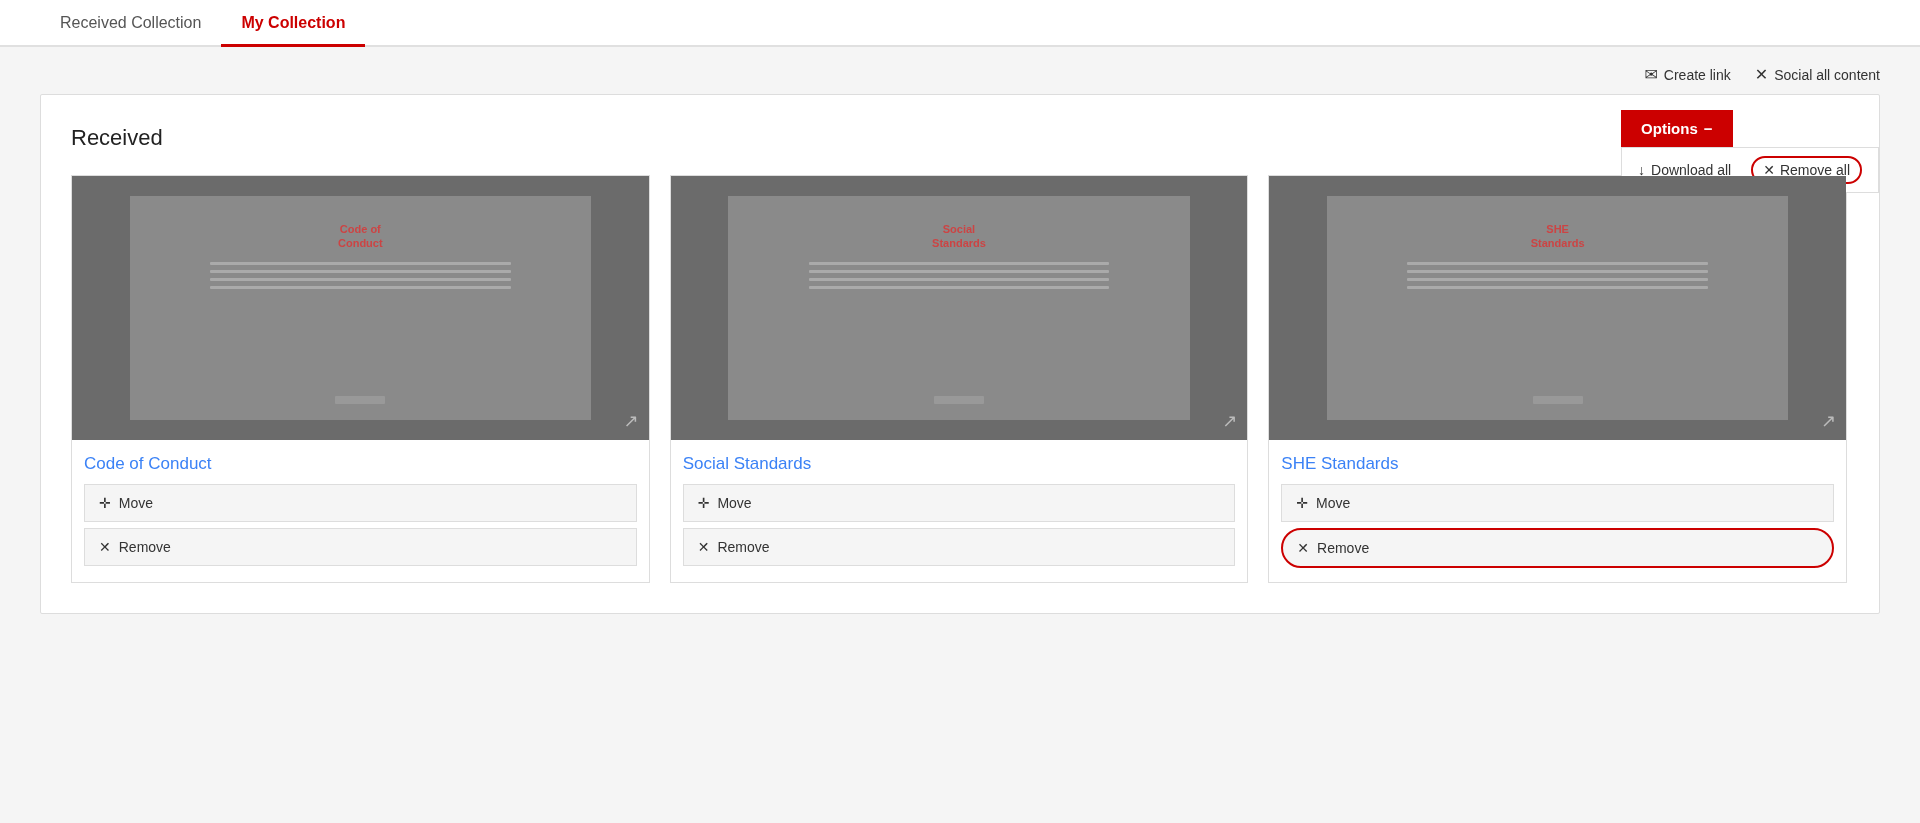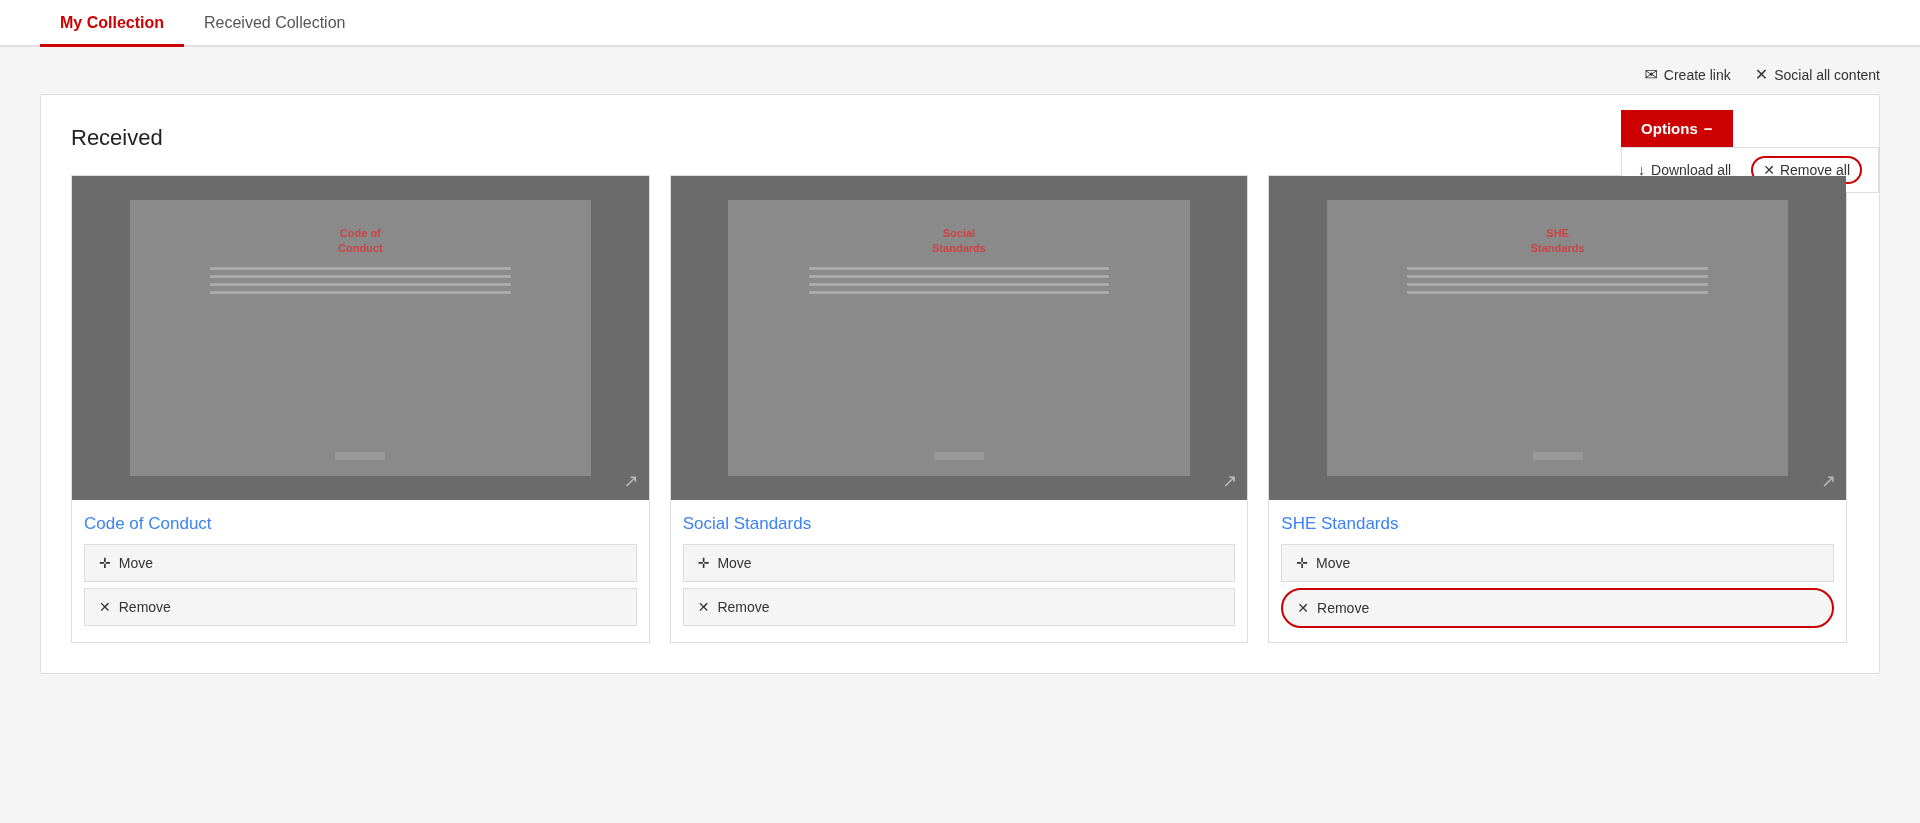"My Collection" div.tab { order: before "Received Collection" -> after "Received Collection" }
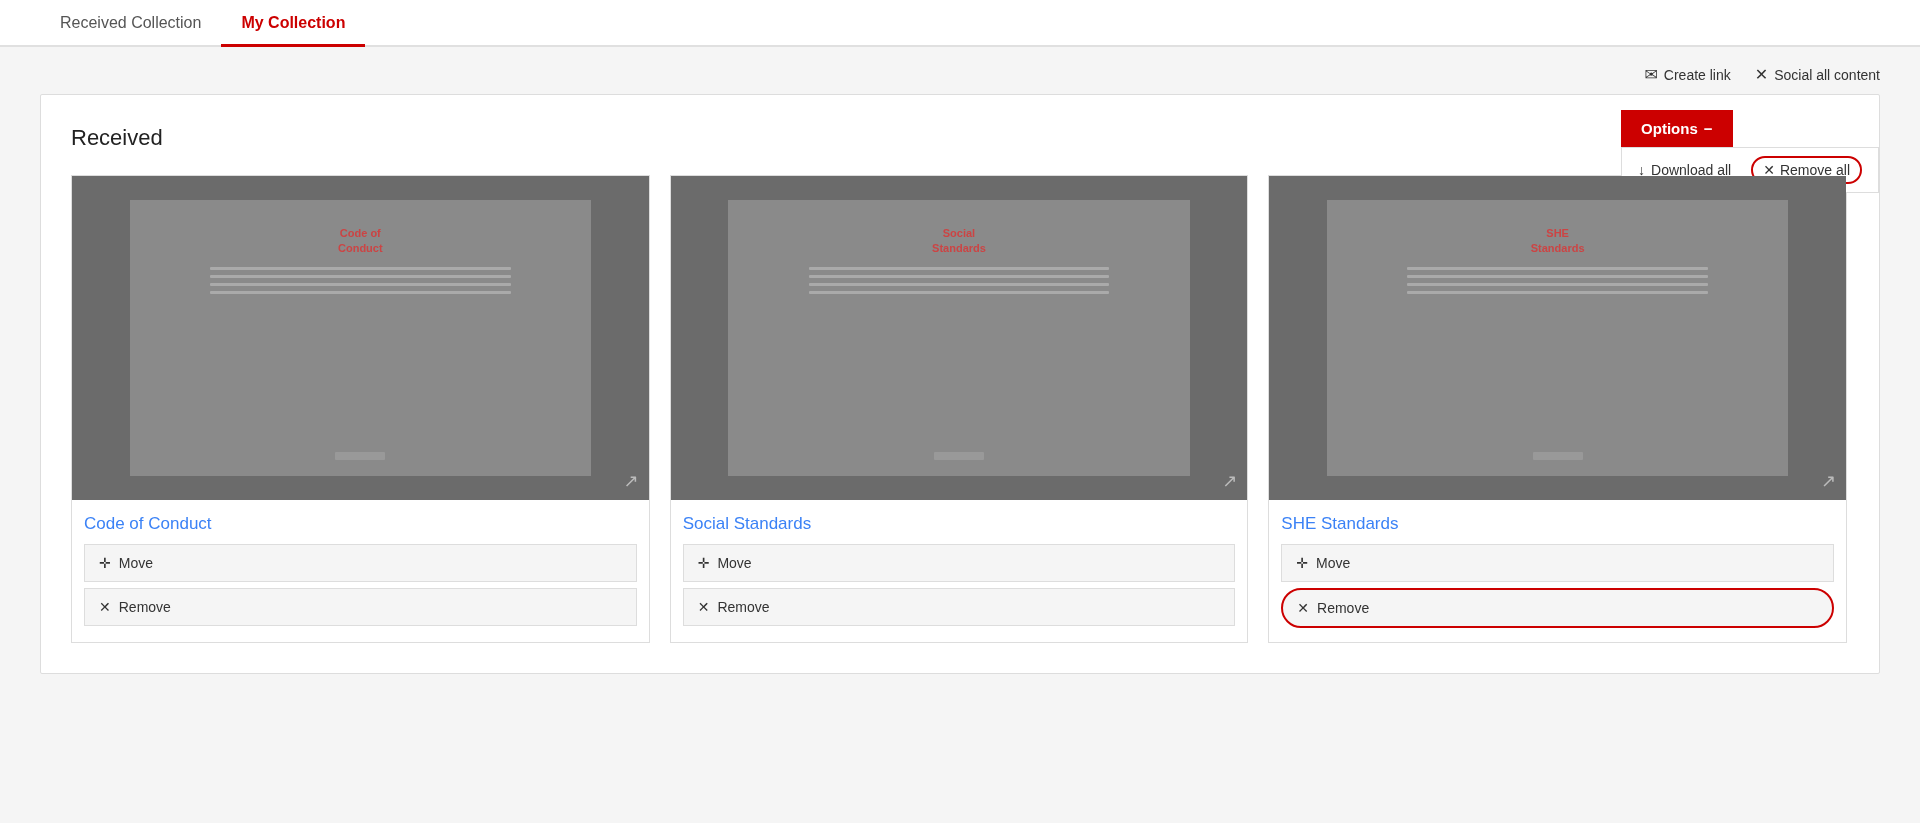"Code of" .doc-thumbnail { height: 324px -> 264px }
